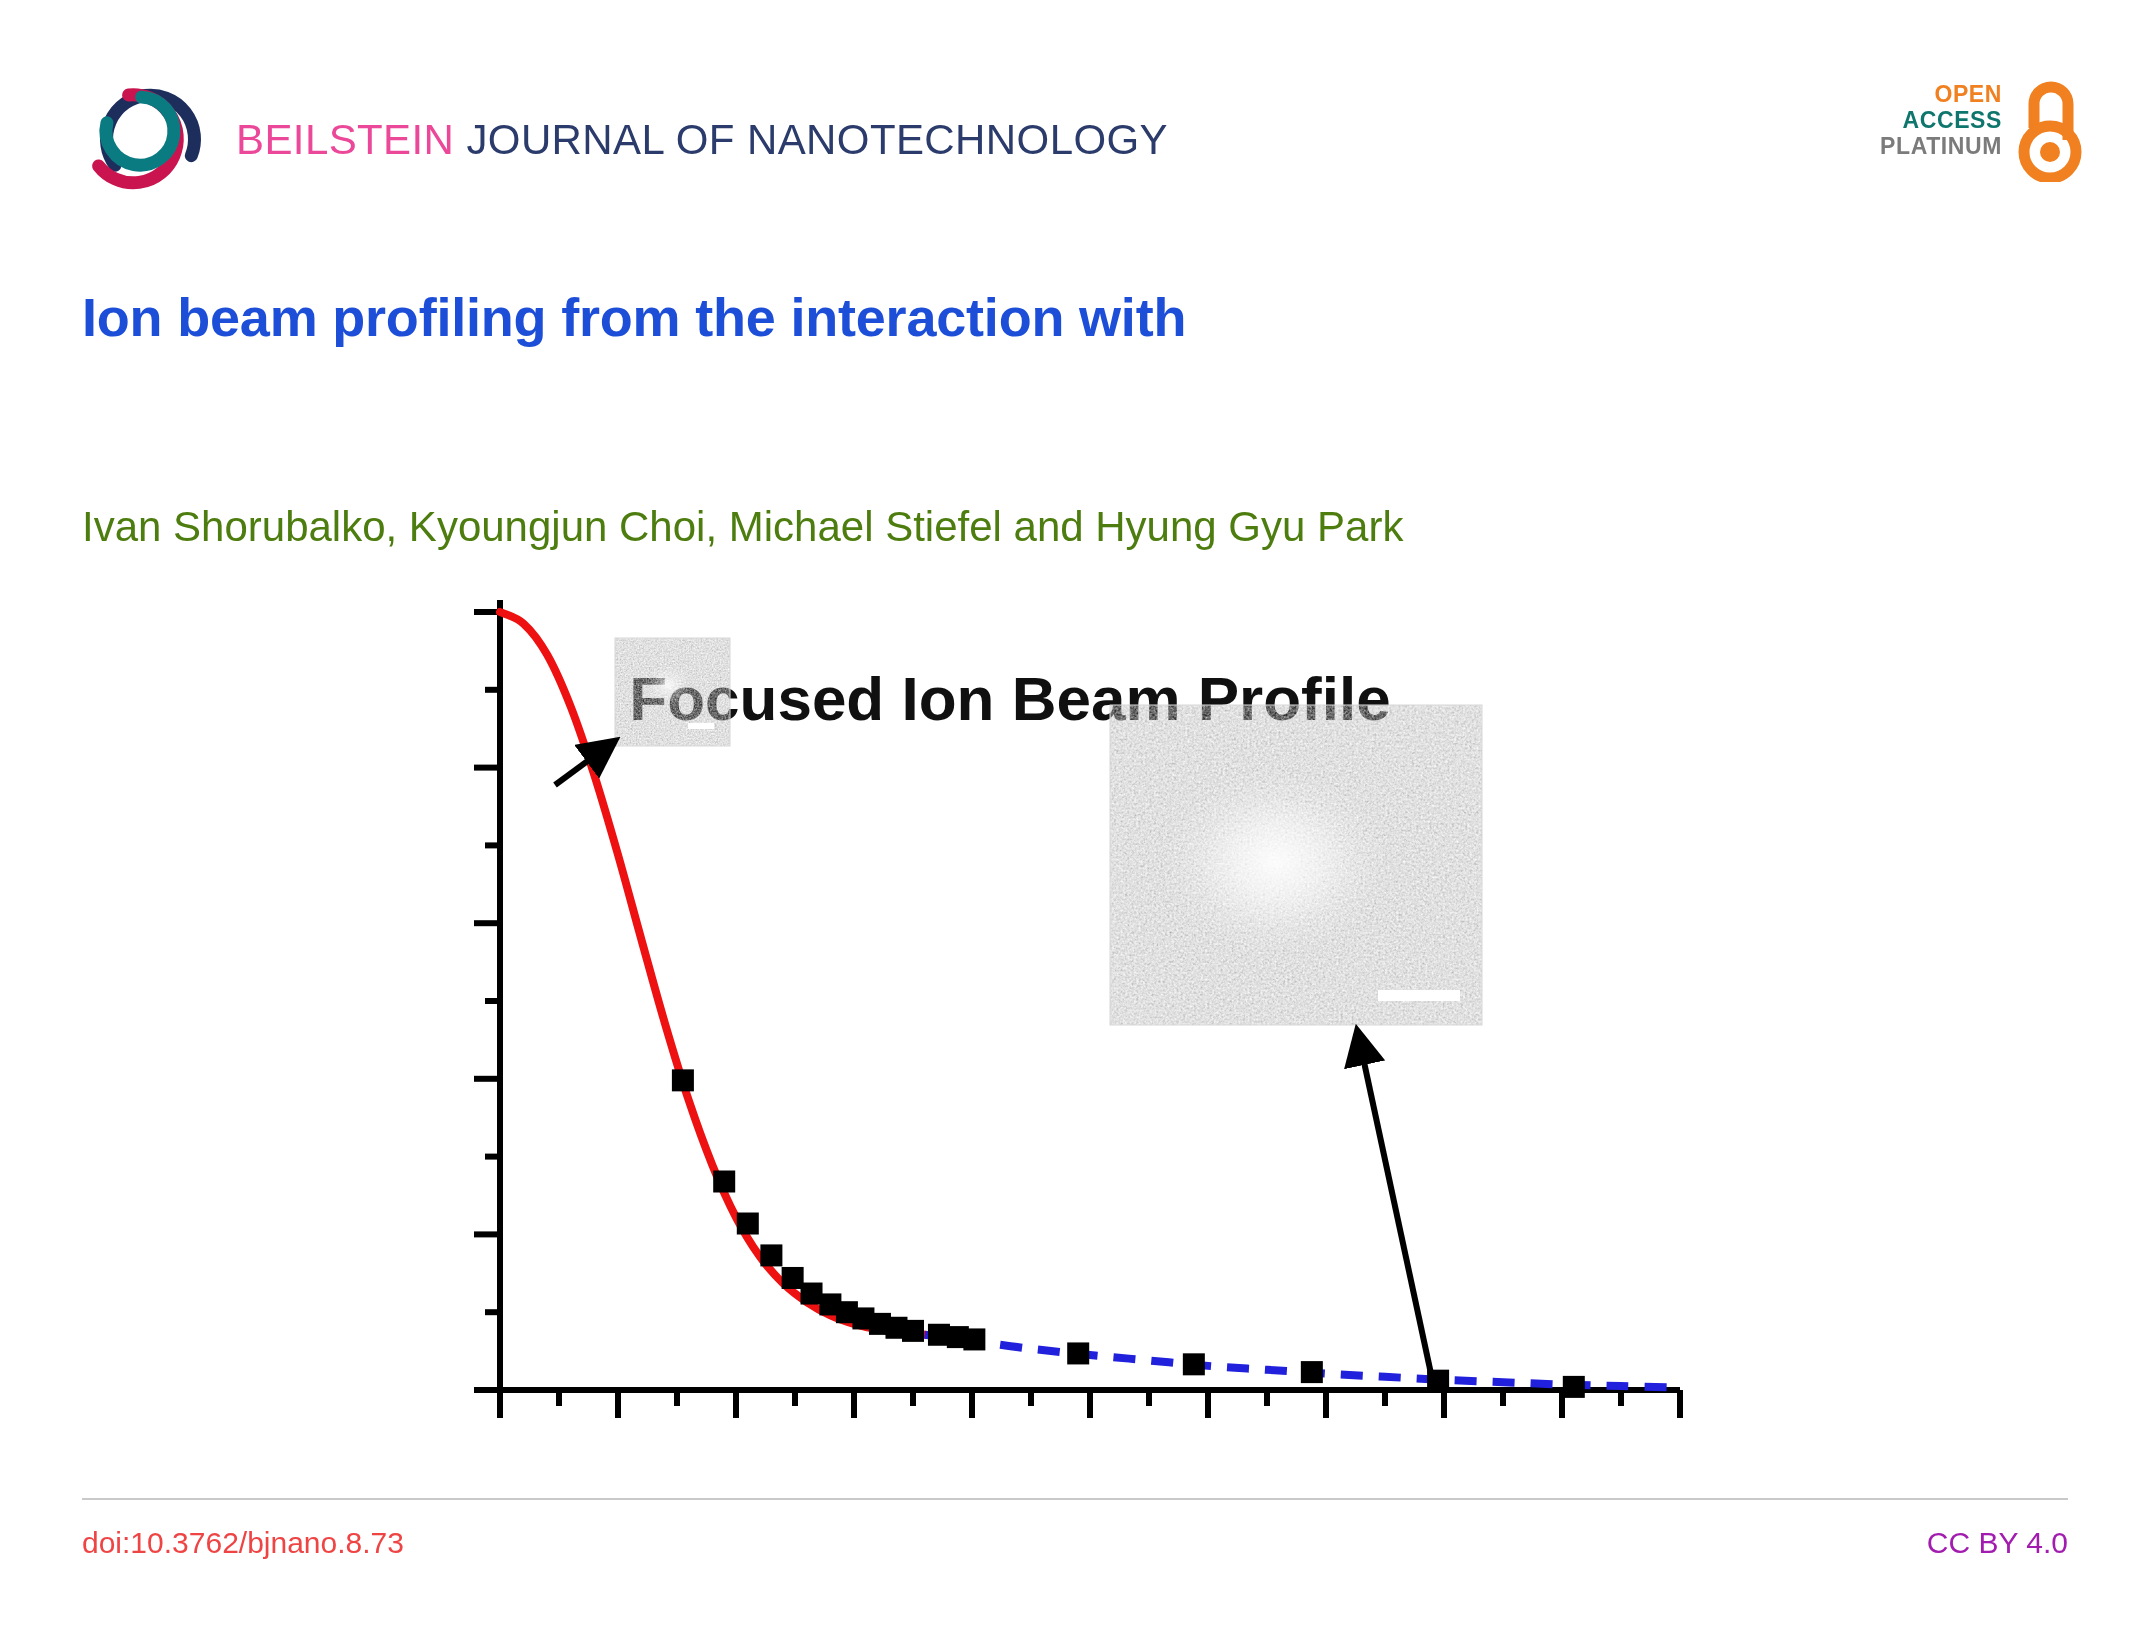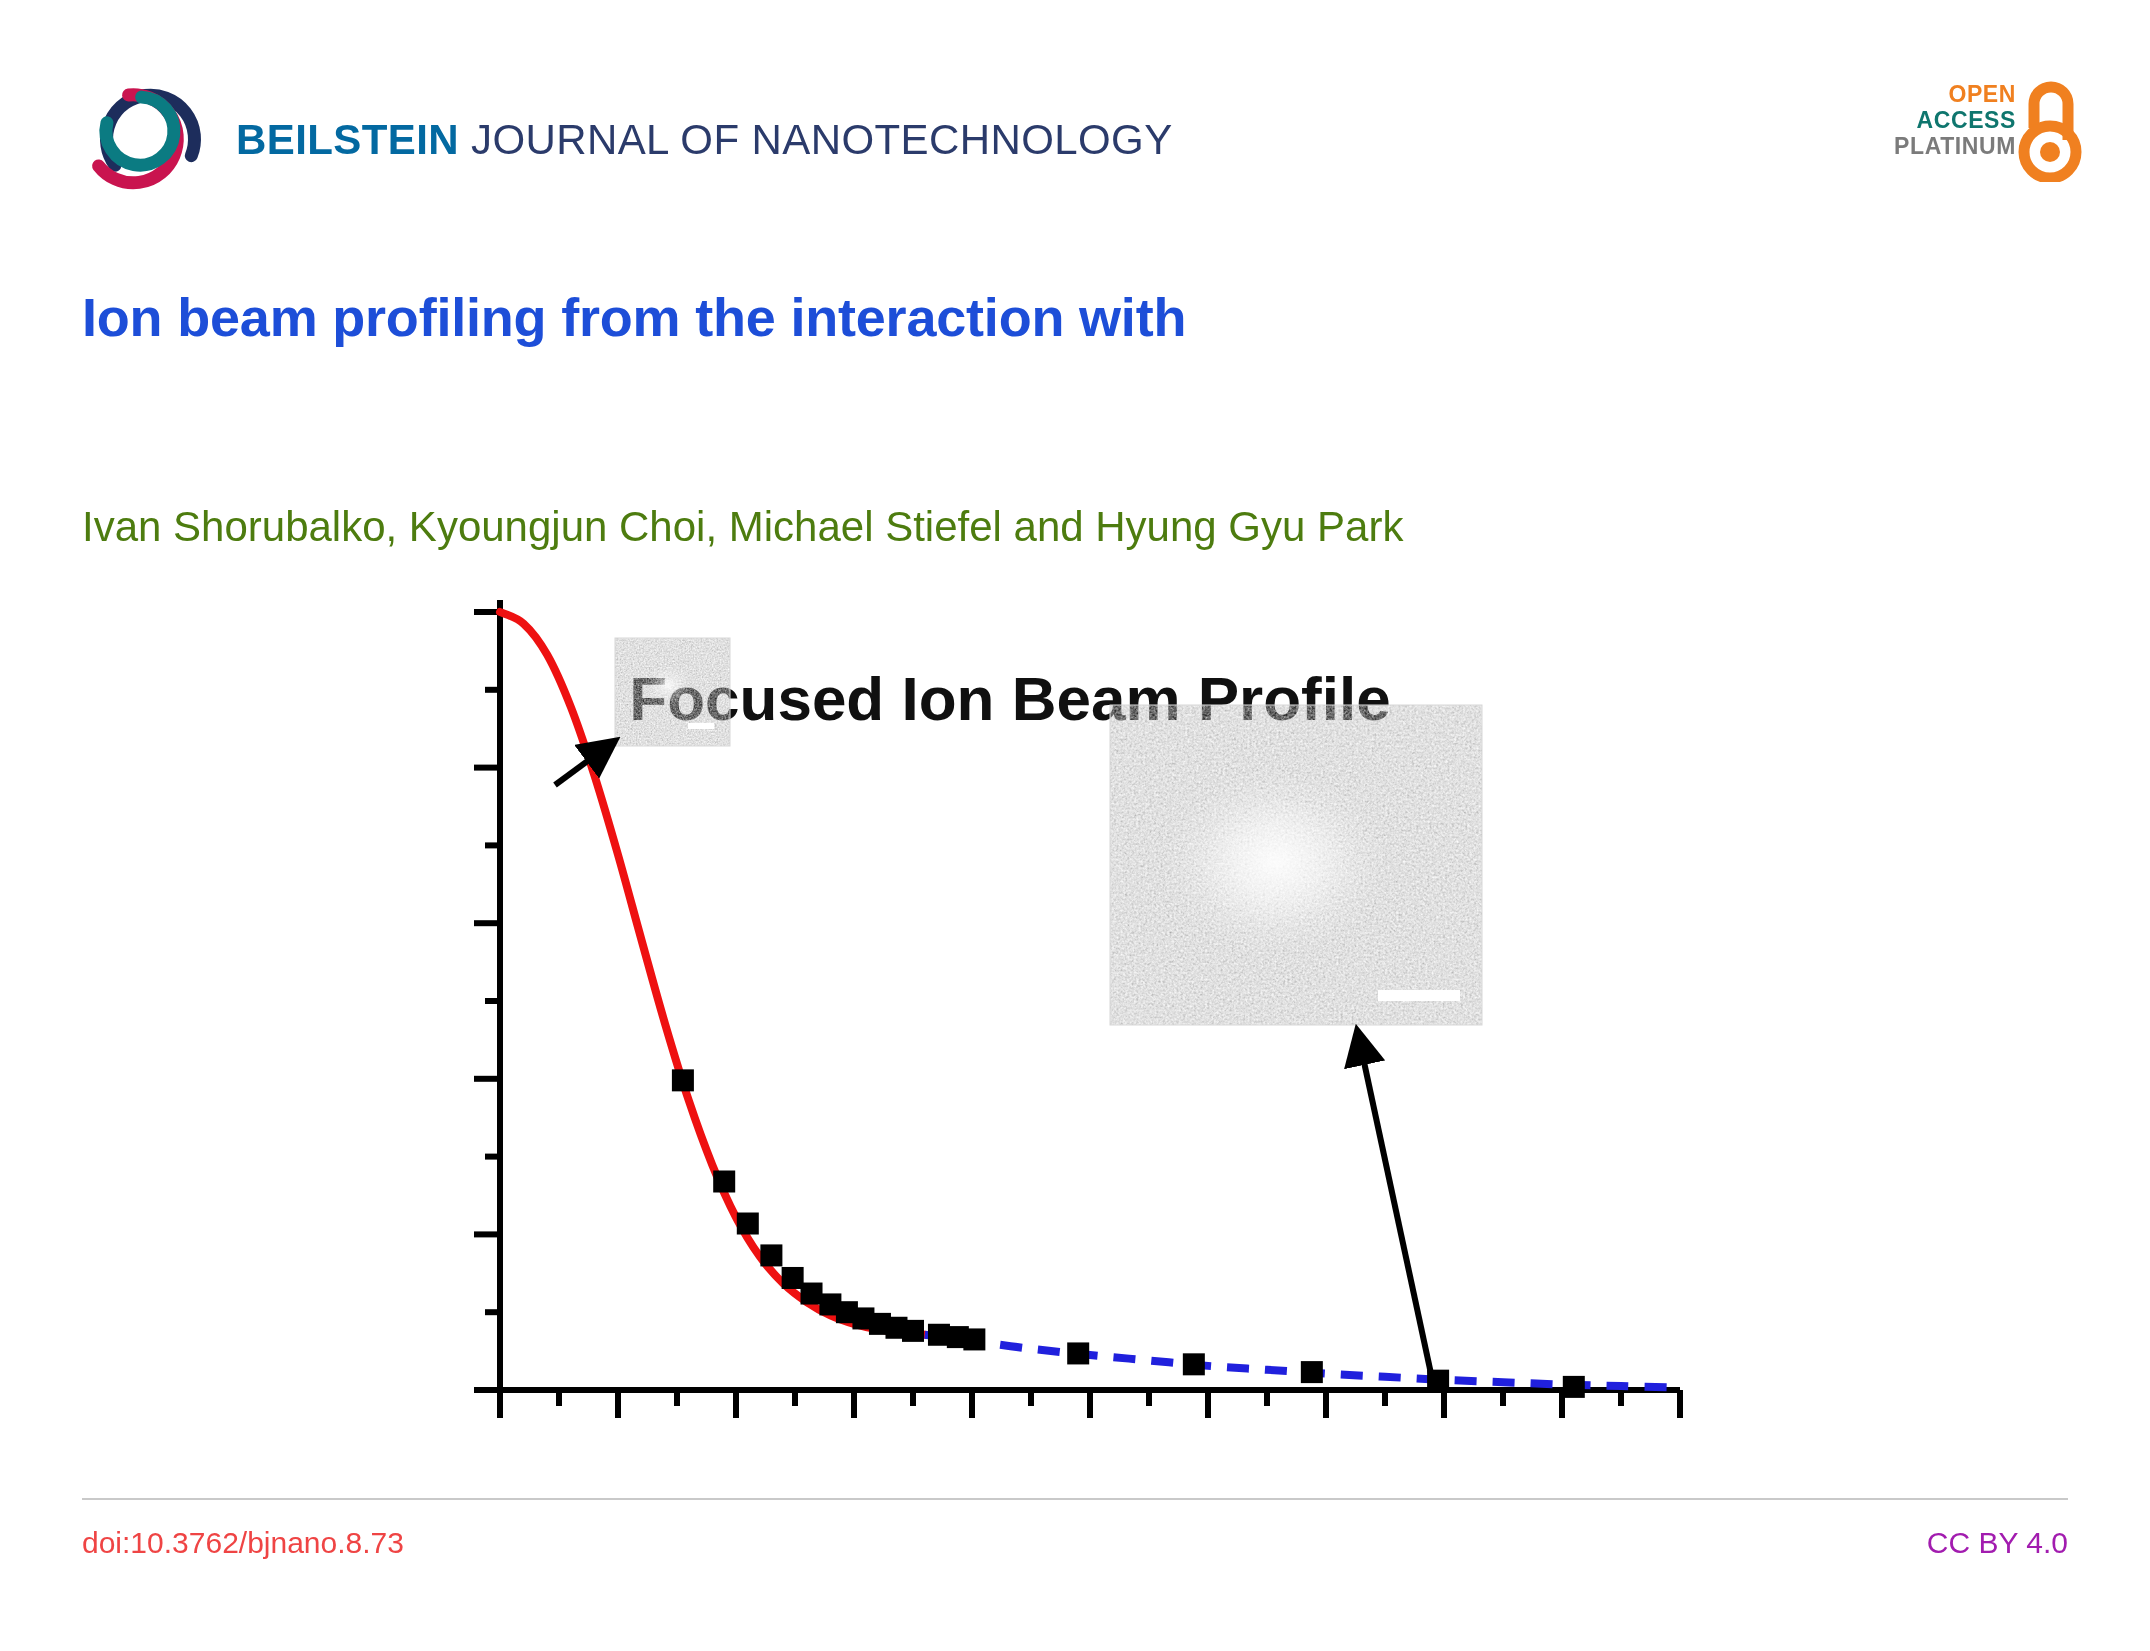"OPEN" .oa-text { right: 66px -> 80px }
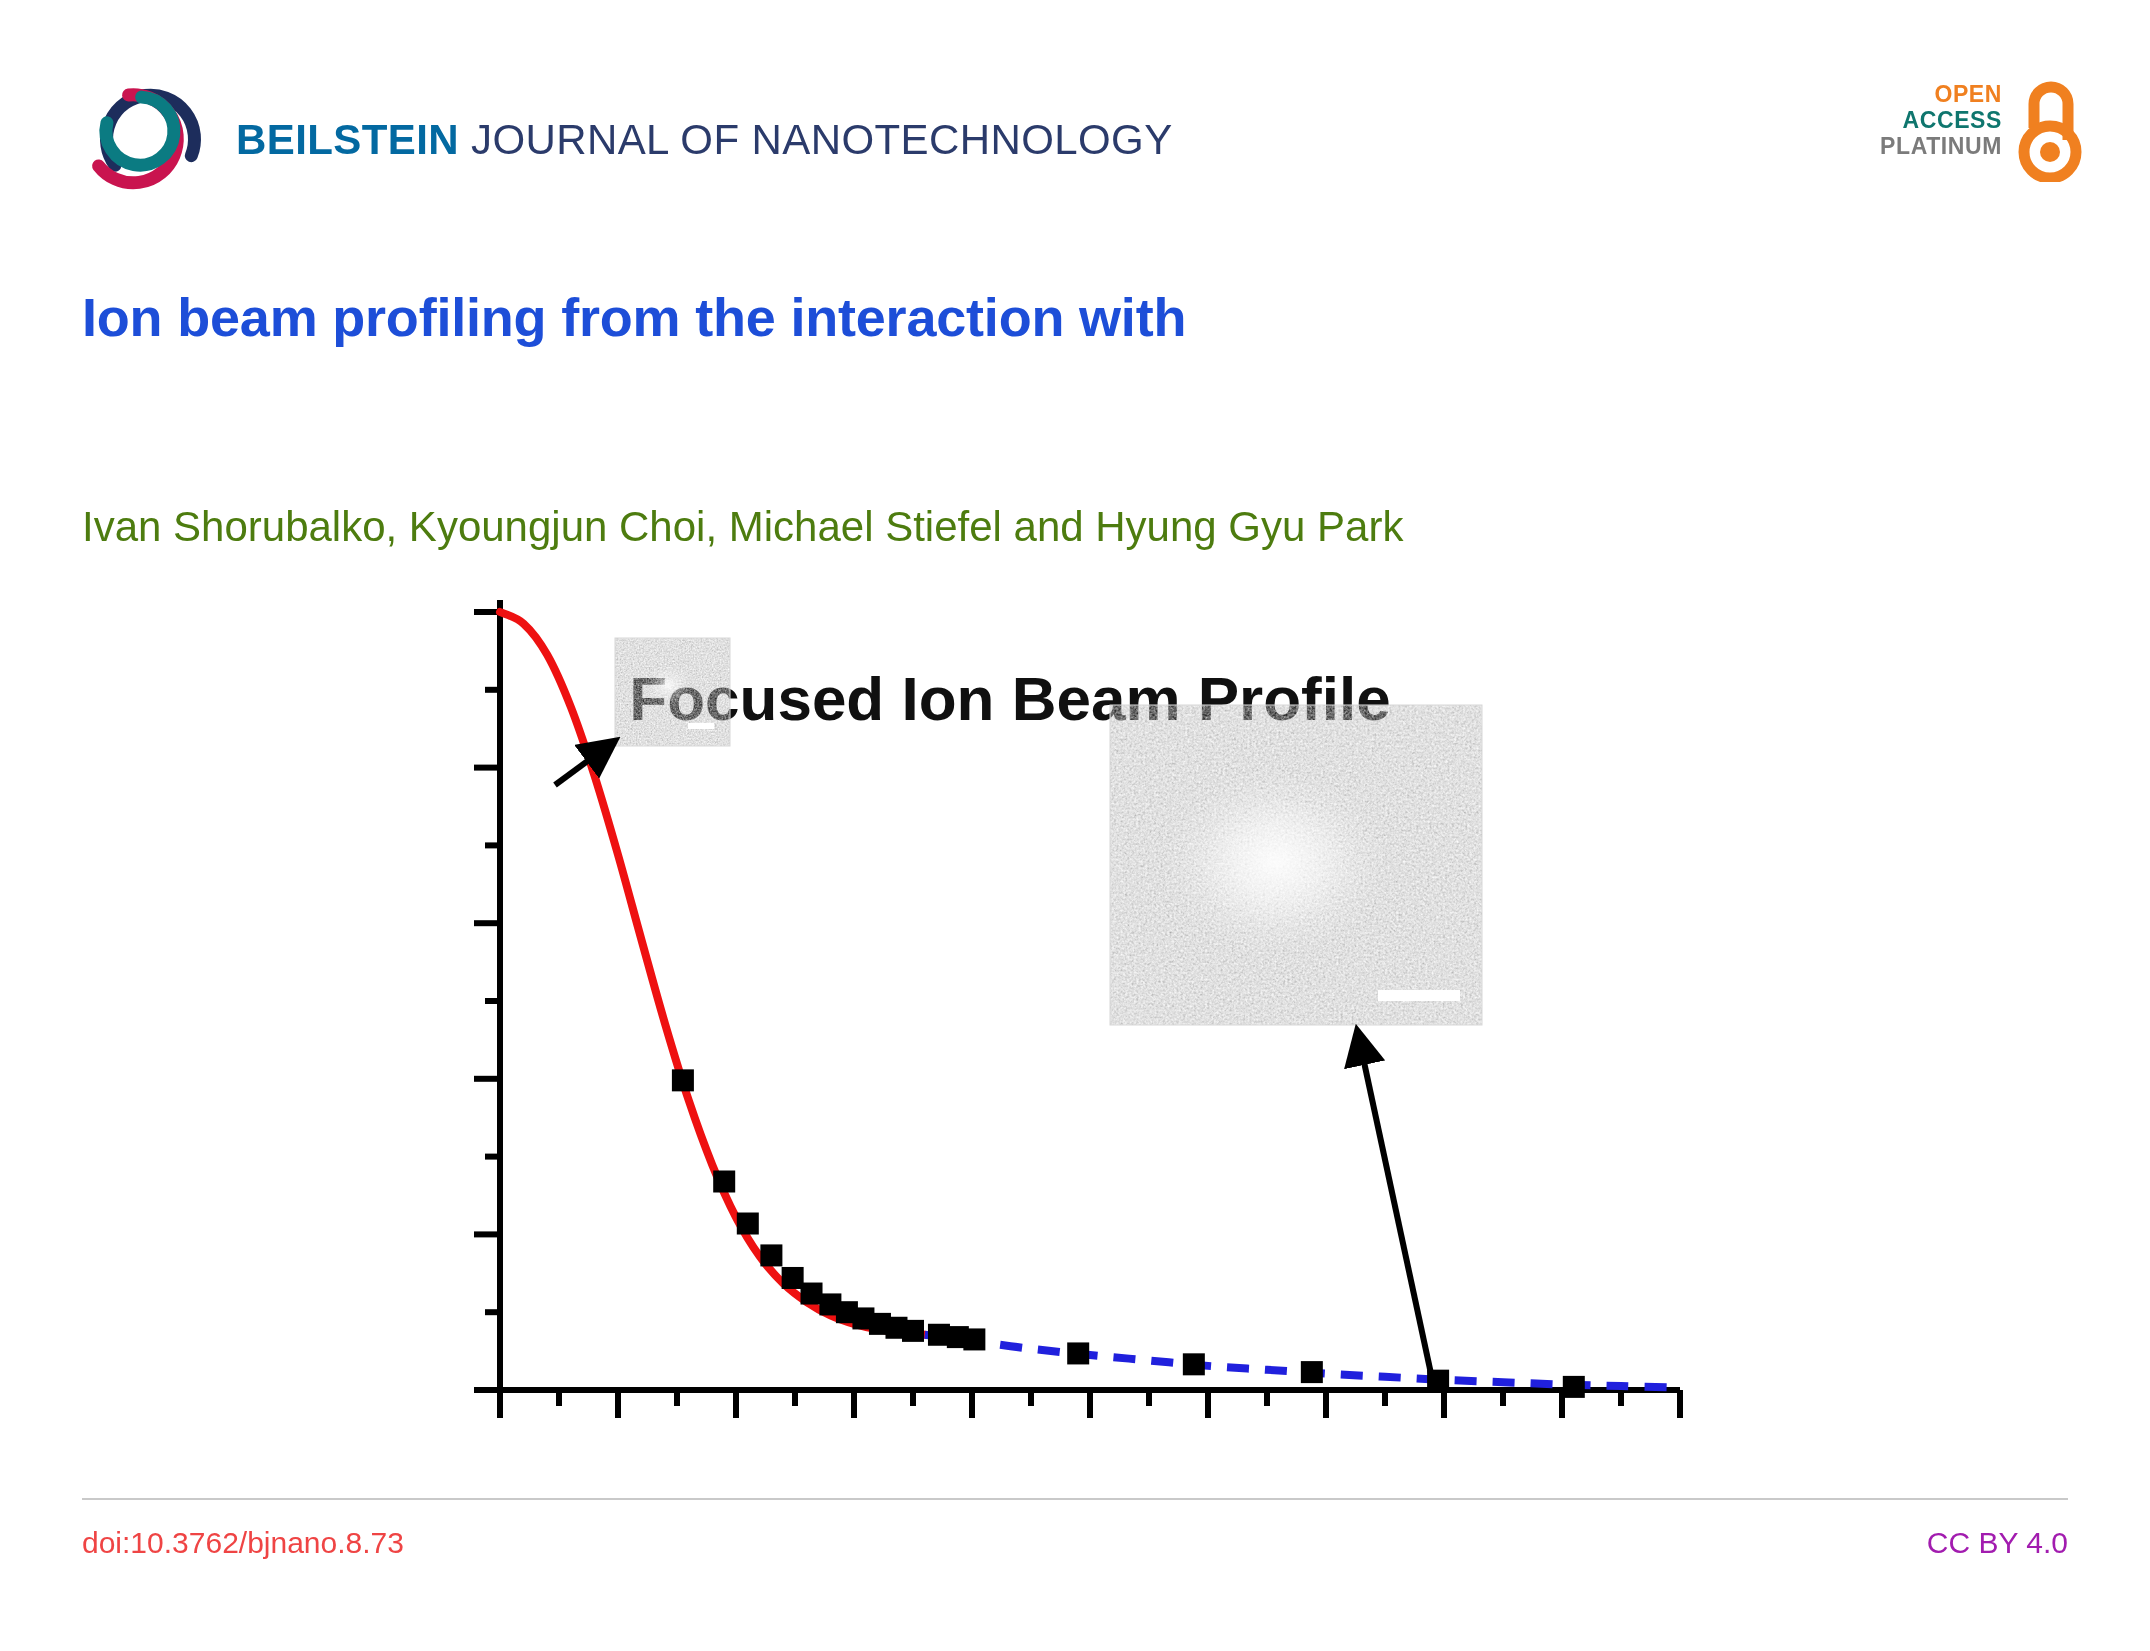"BEILSTEIN" .jt-bold { color: #0369a1 -> #ec4899; font-weight: 700 -> 400 }
